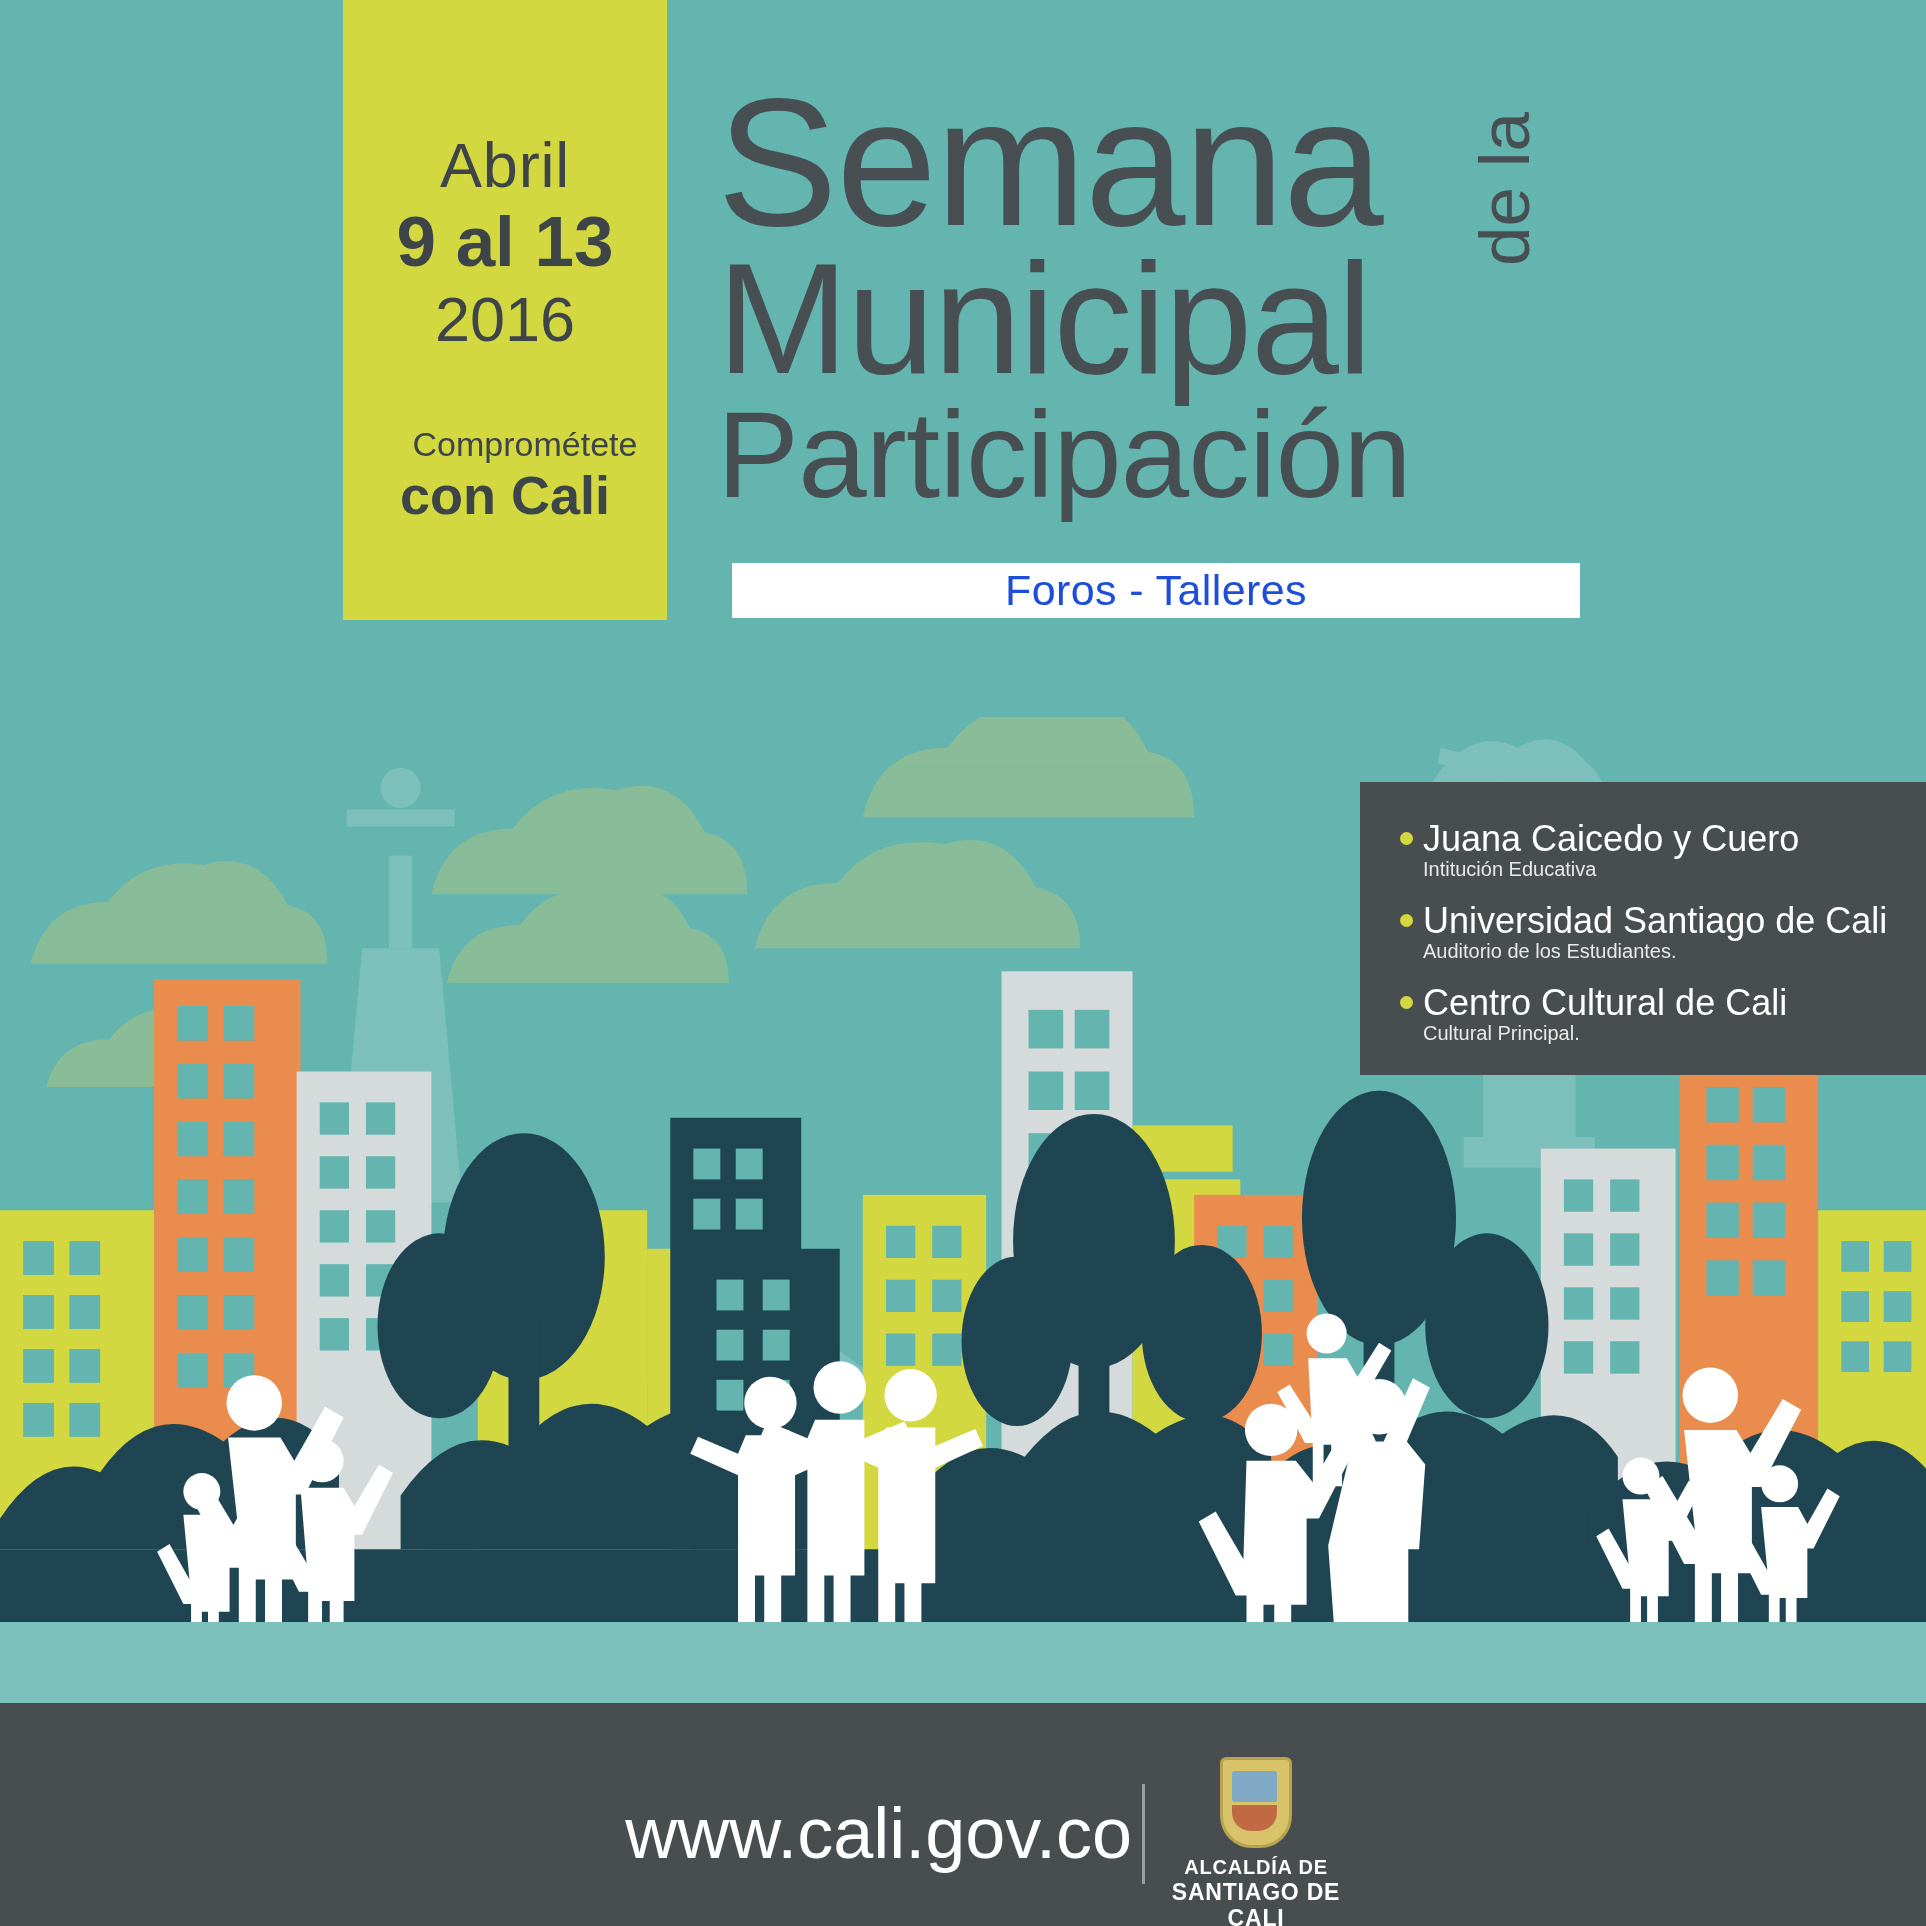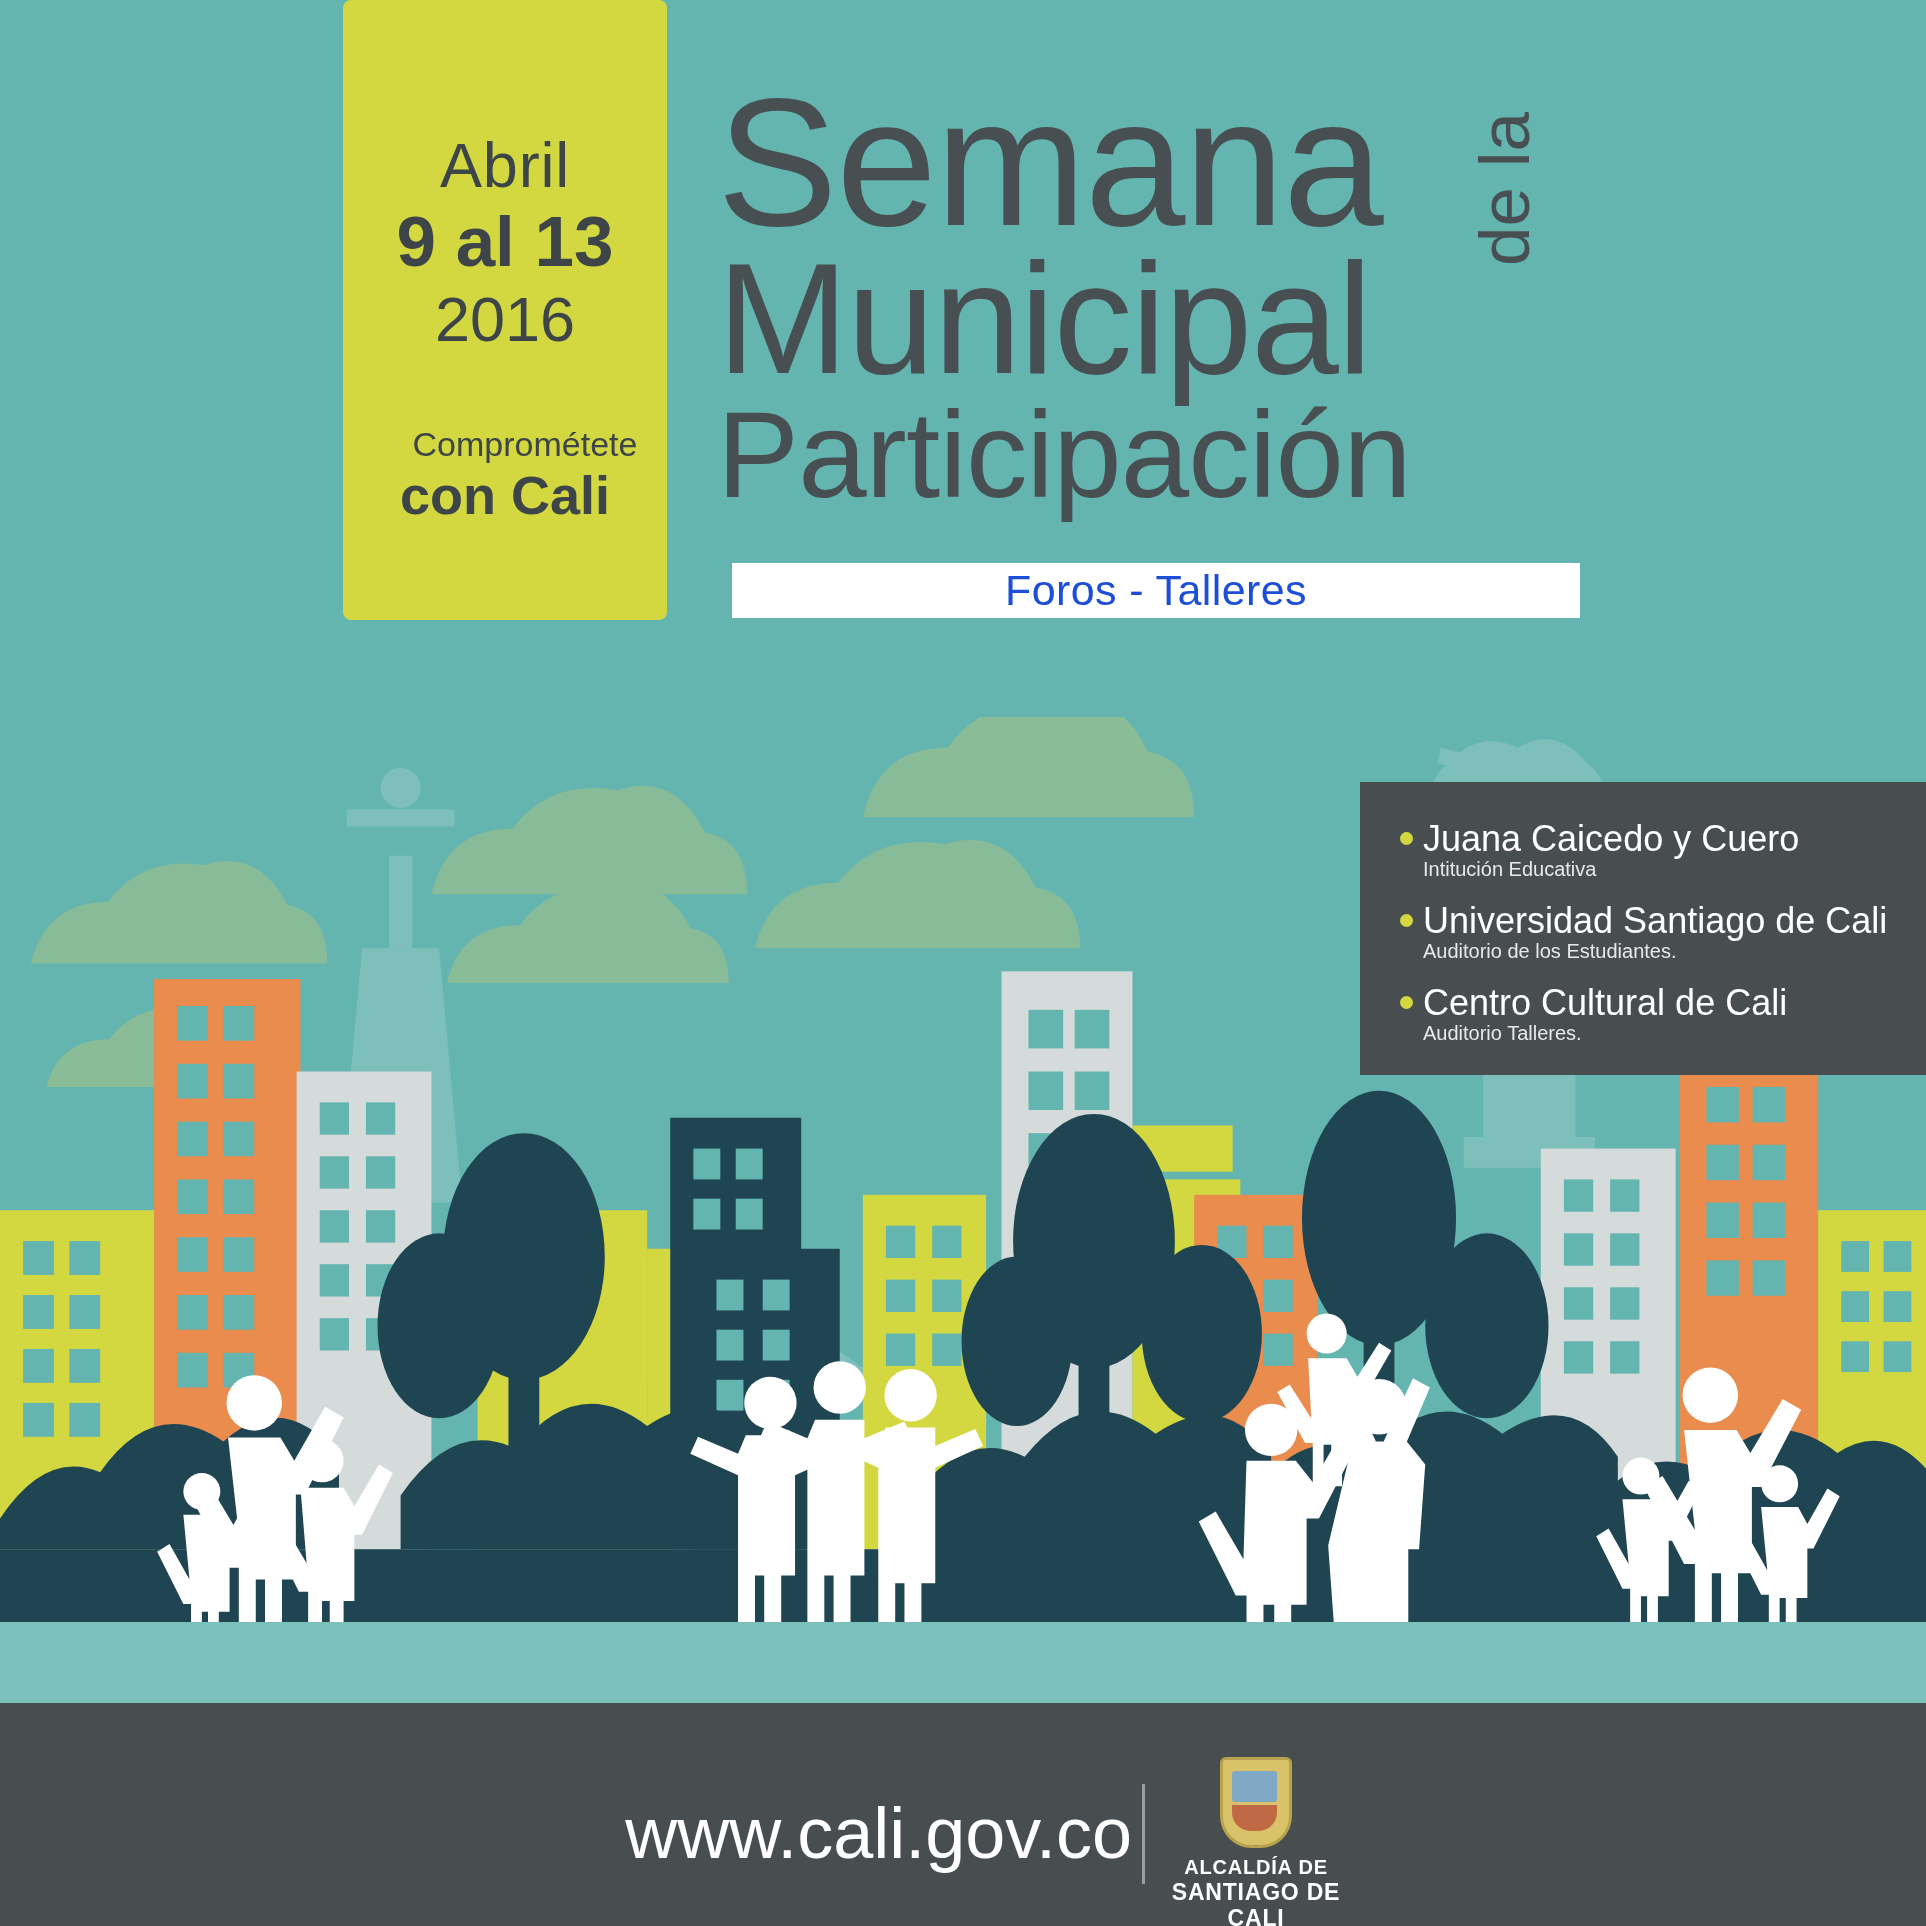"Abril" .date-panel { border-radius: 8px -> none }
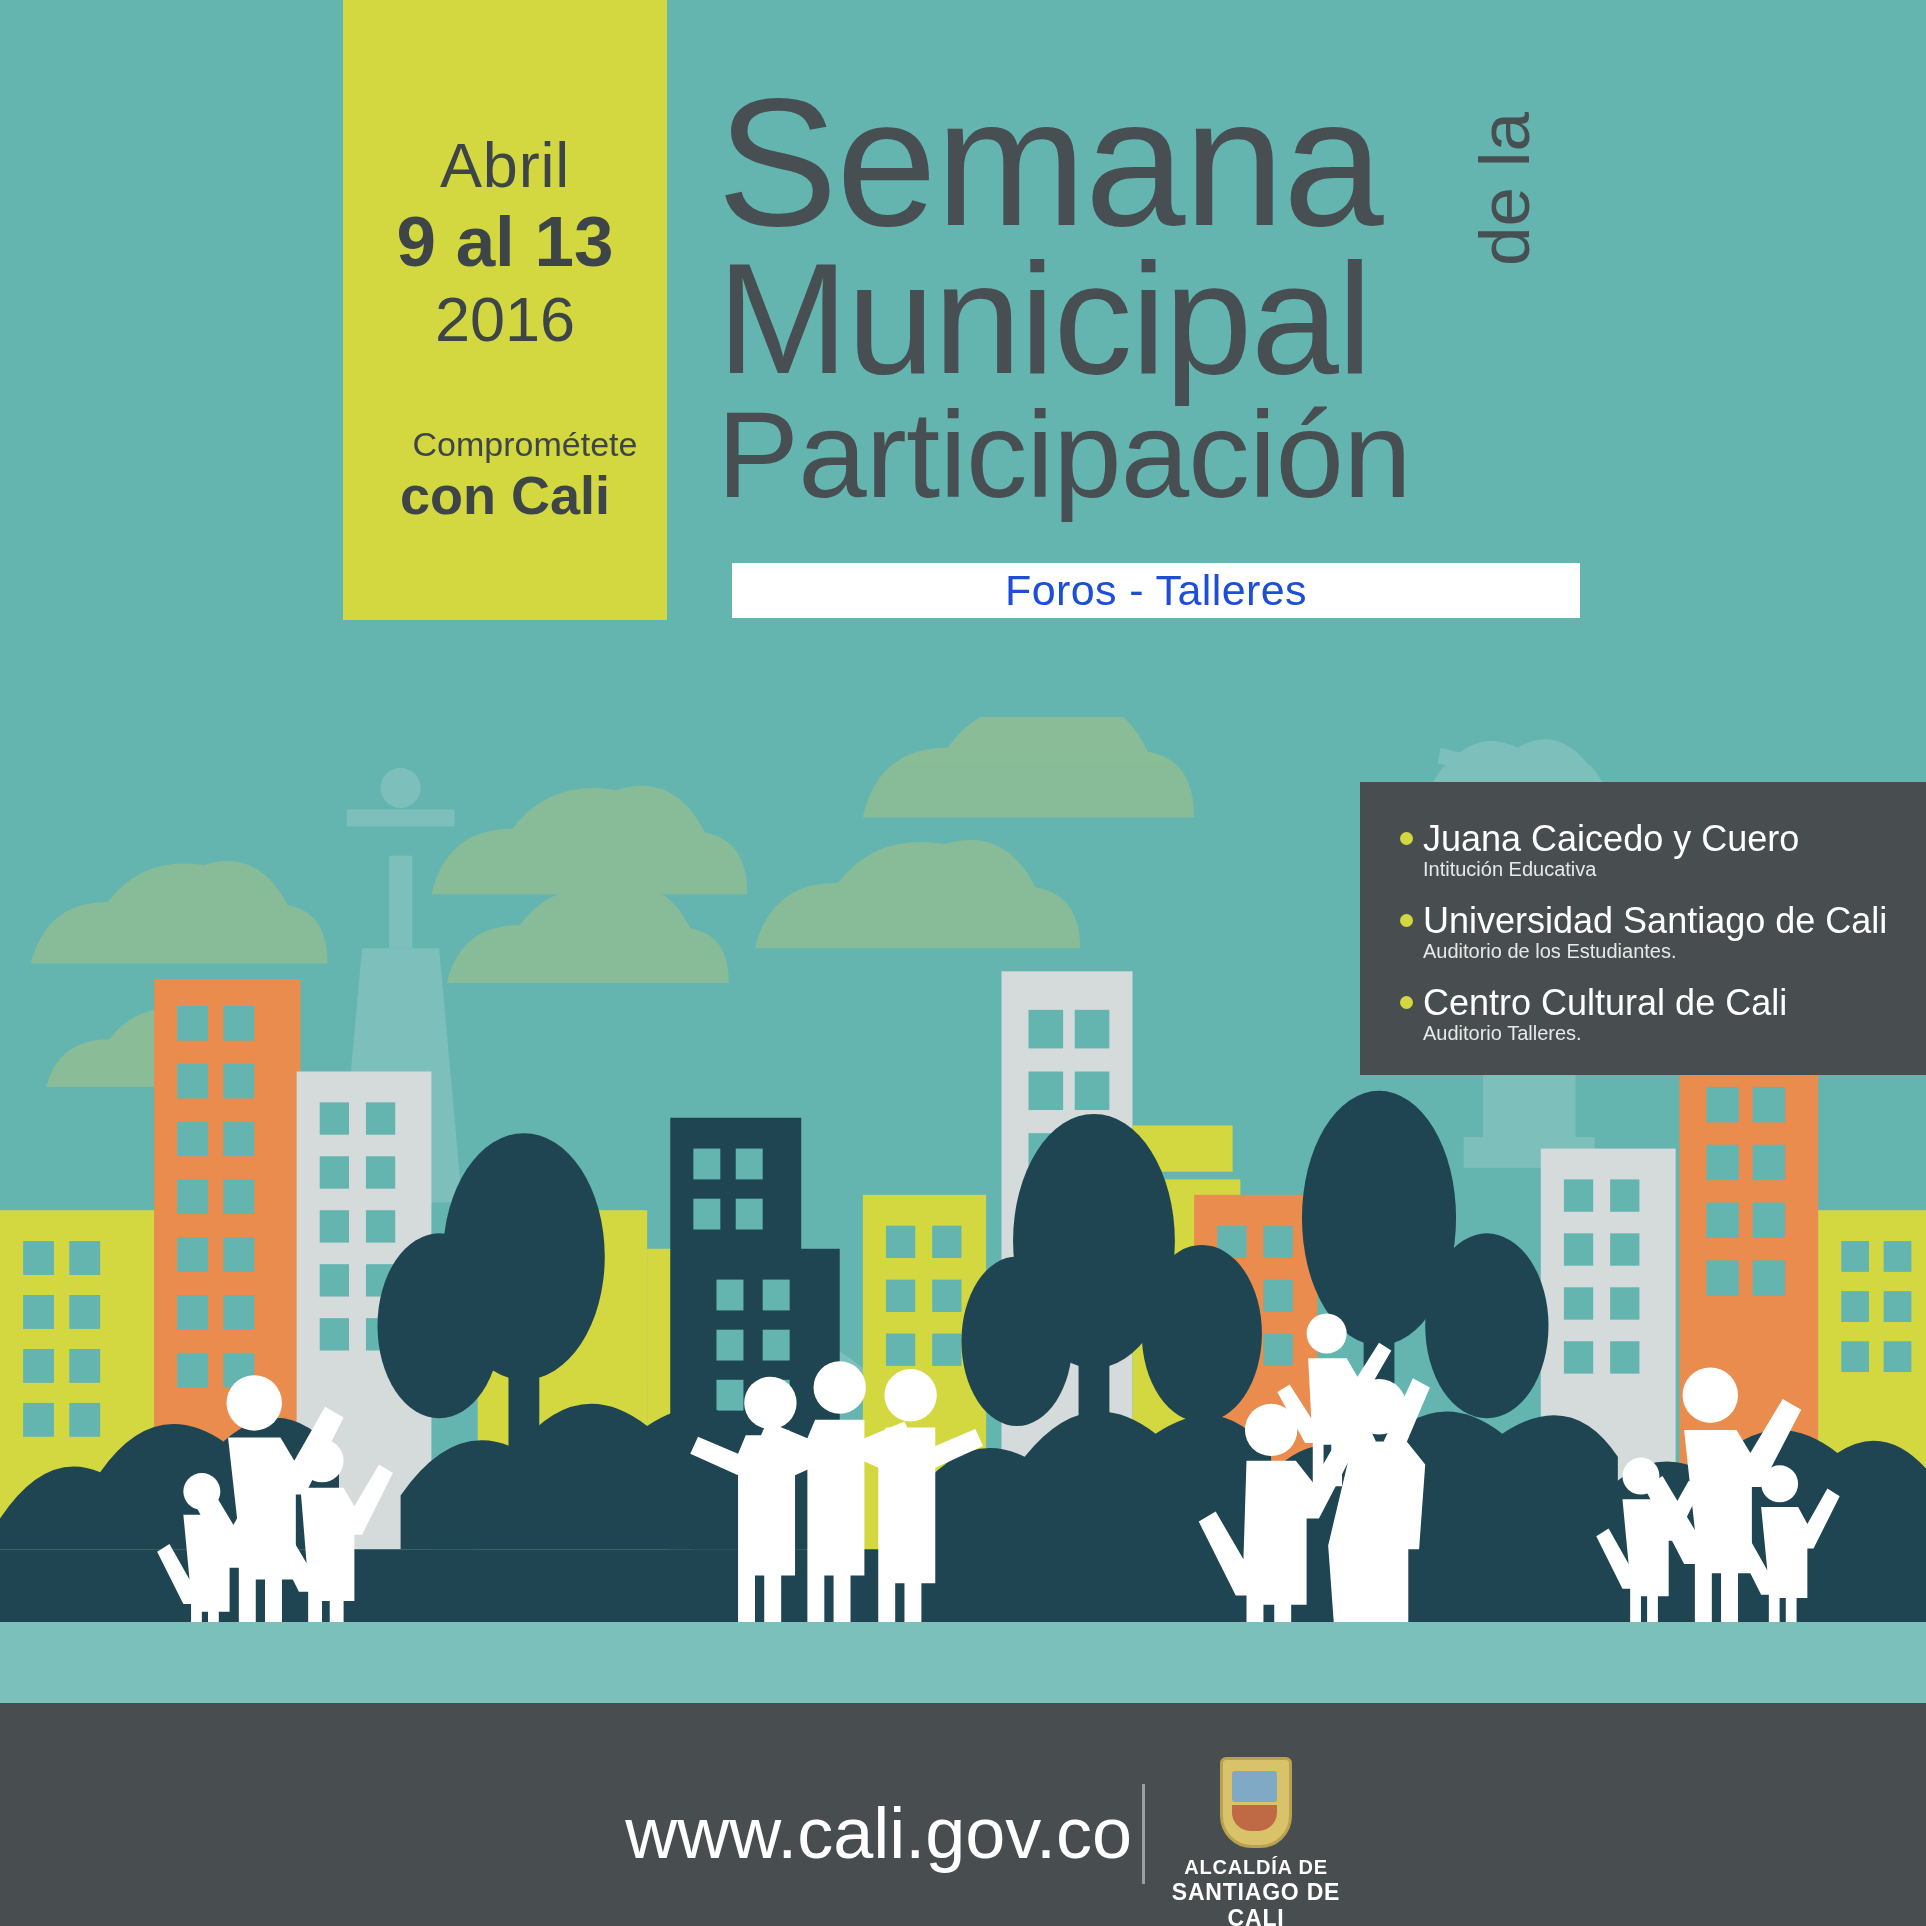"Auditorio Talleres." div.venue-sub { text: Auditorio Talleres -> Cultural Principal }
